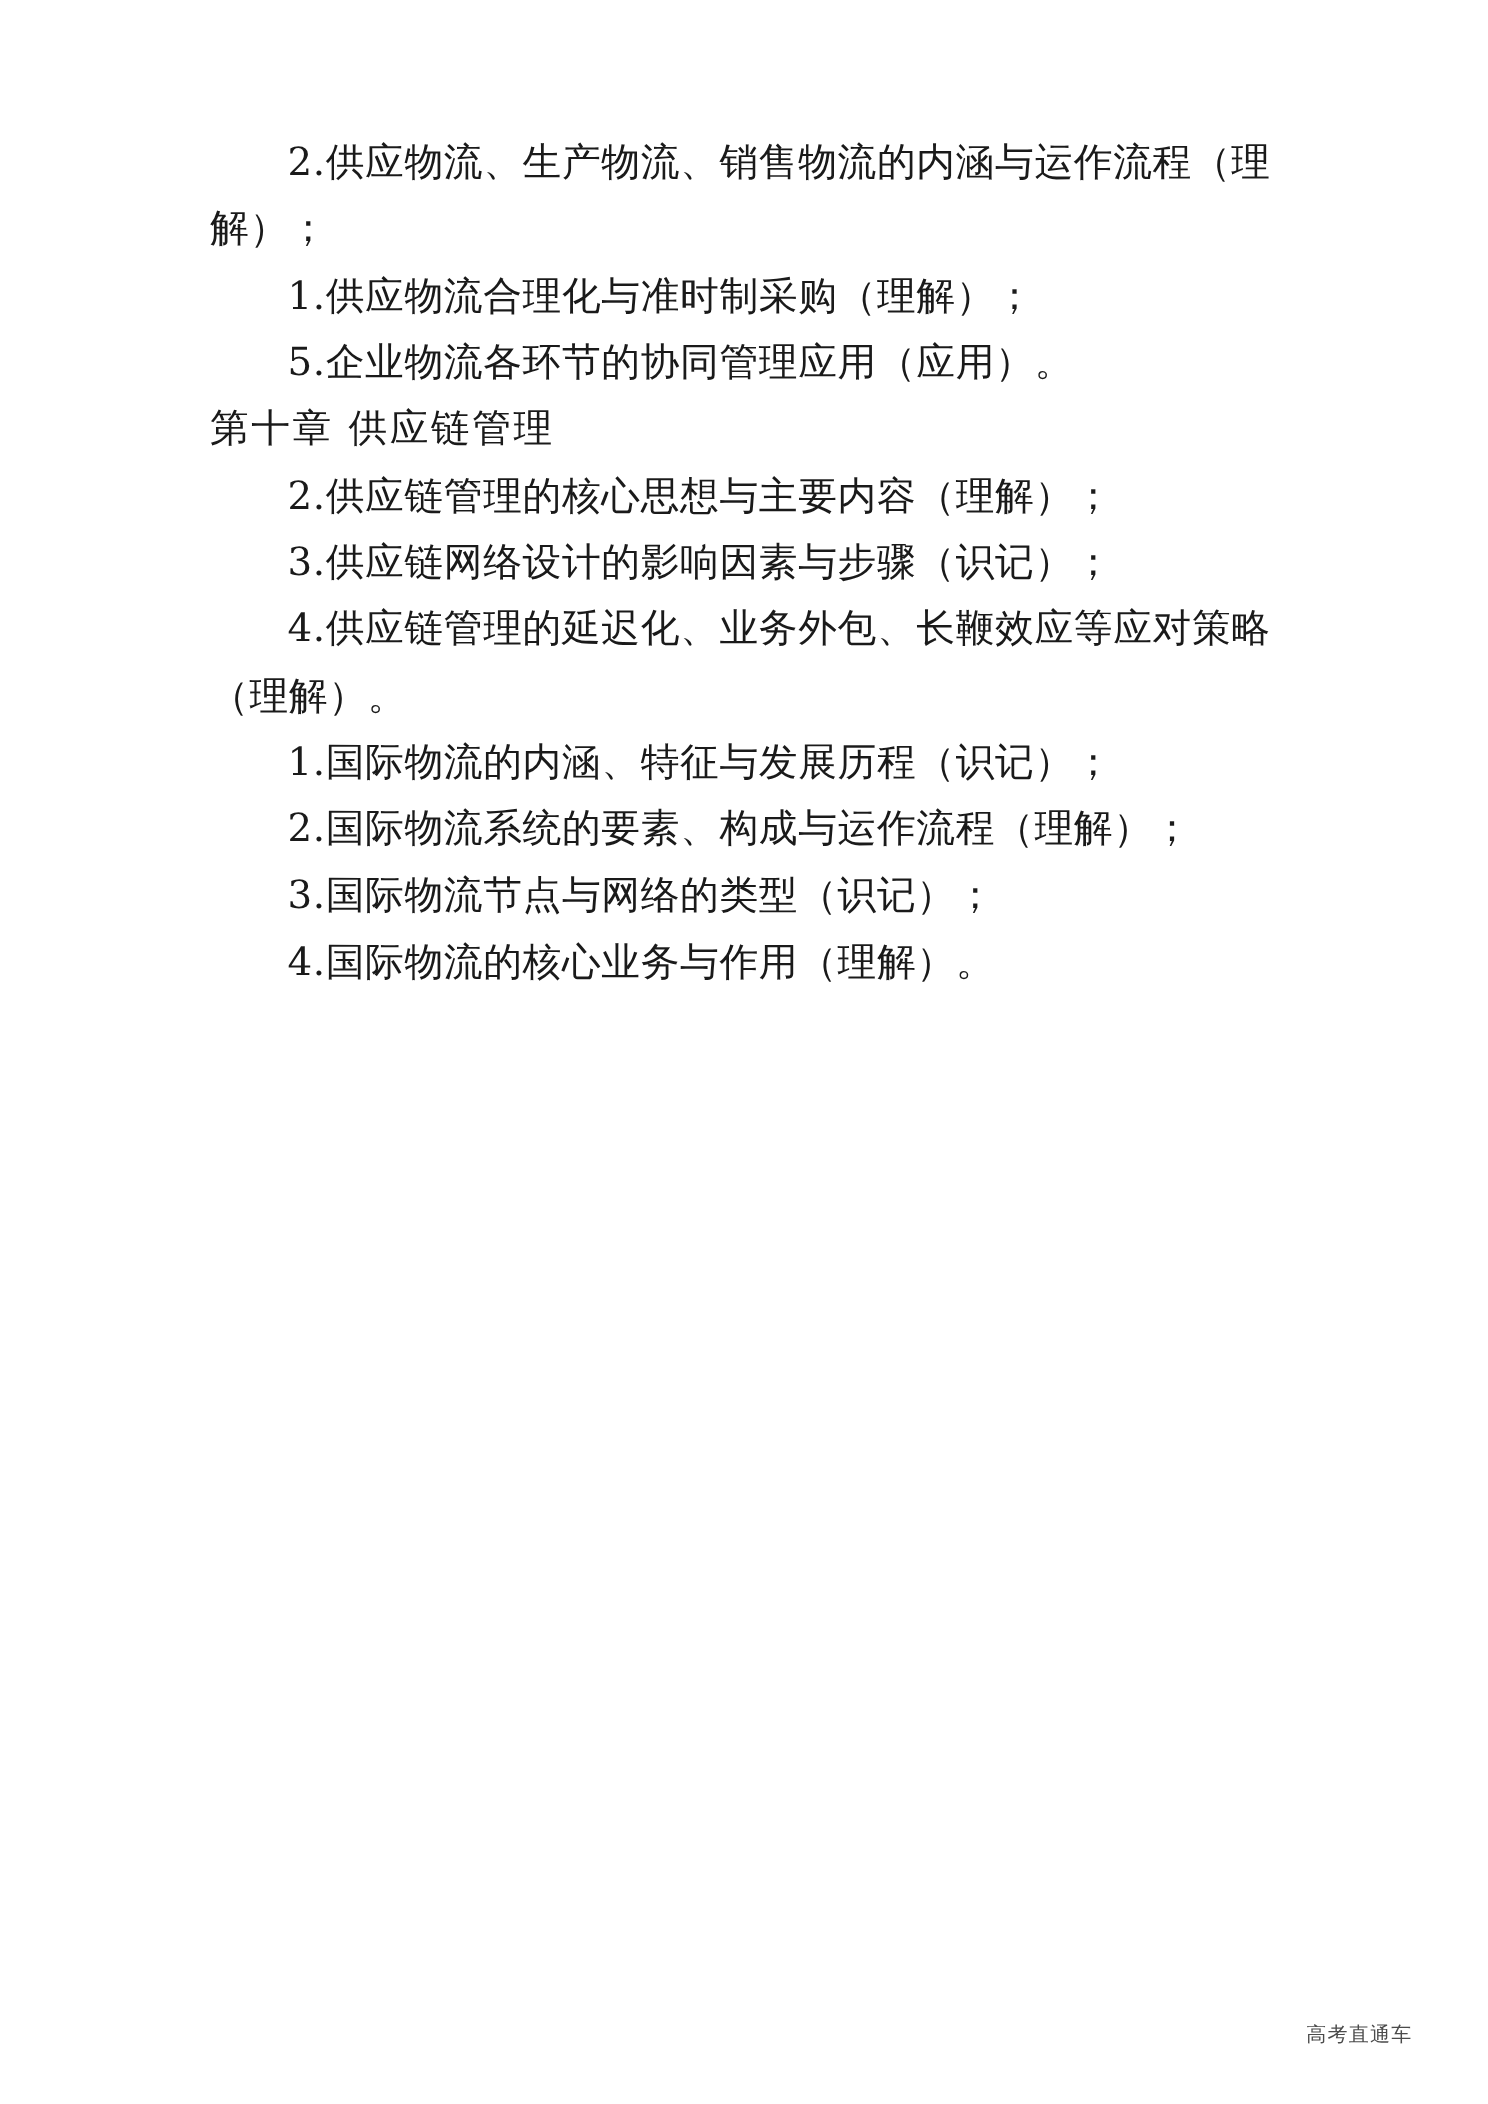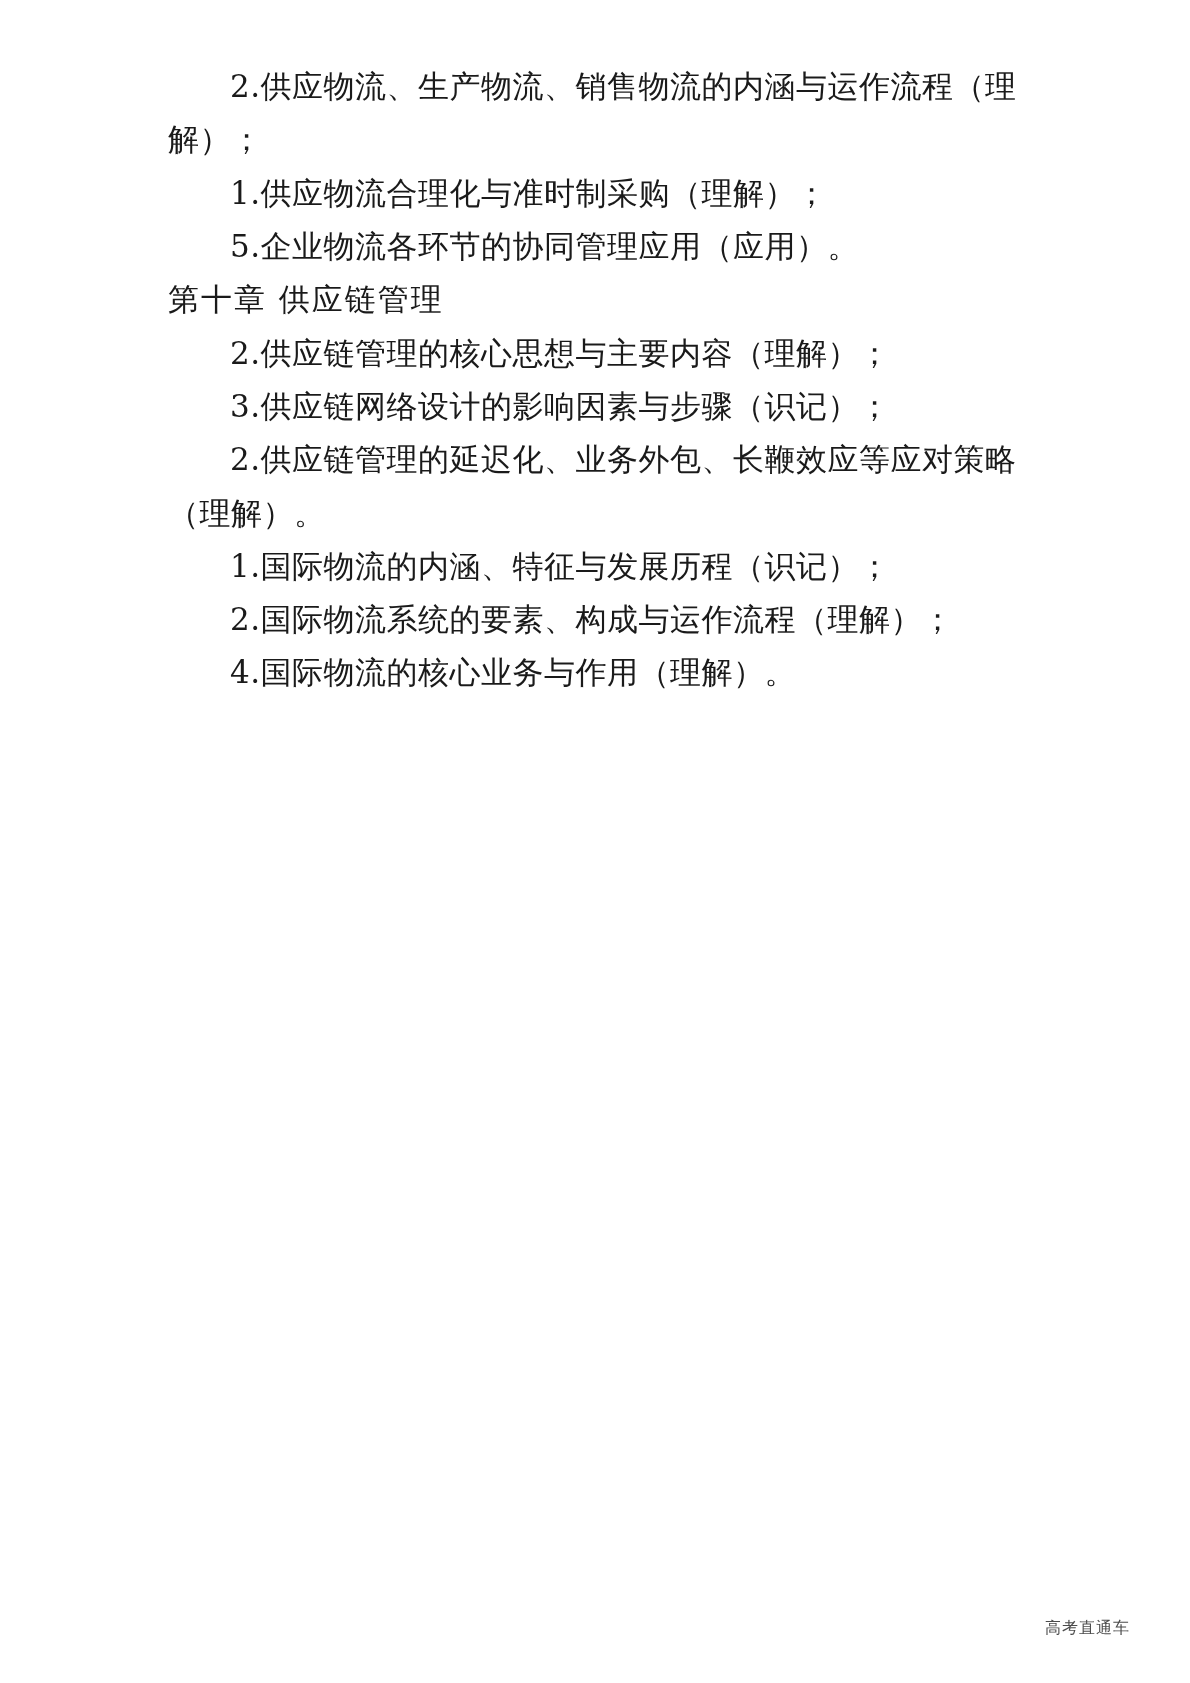"2.供应物流、生产物流、销售物流的内涵与运作流程（理解）；" .page { padding: 60px 168px 0 168px -> 104px 168px 0 168px }
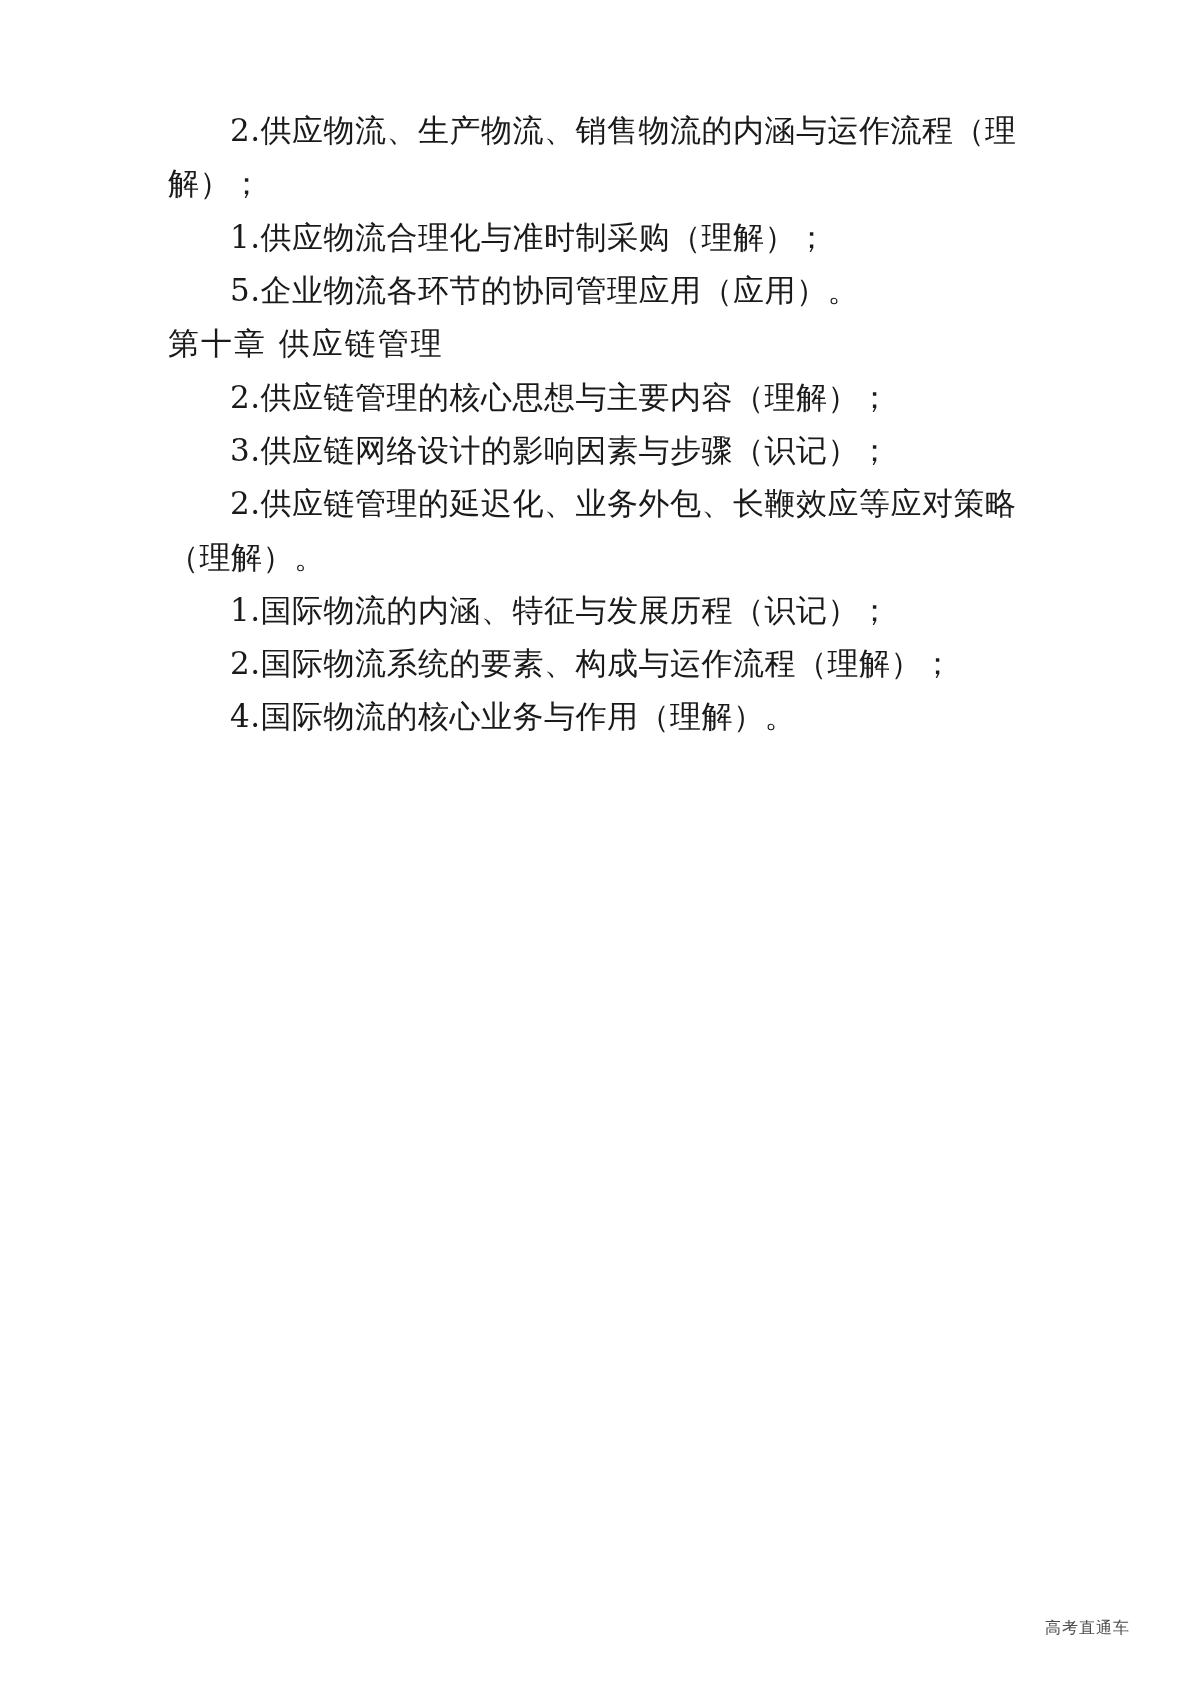"2.供应链管理的延迟化、业务外包、长鞭效应等应对策略（理解）。" p.para { text: 2 -> 4 }
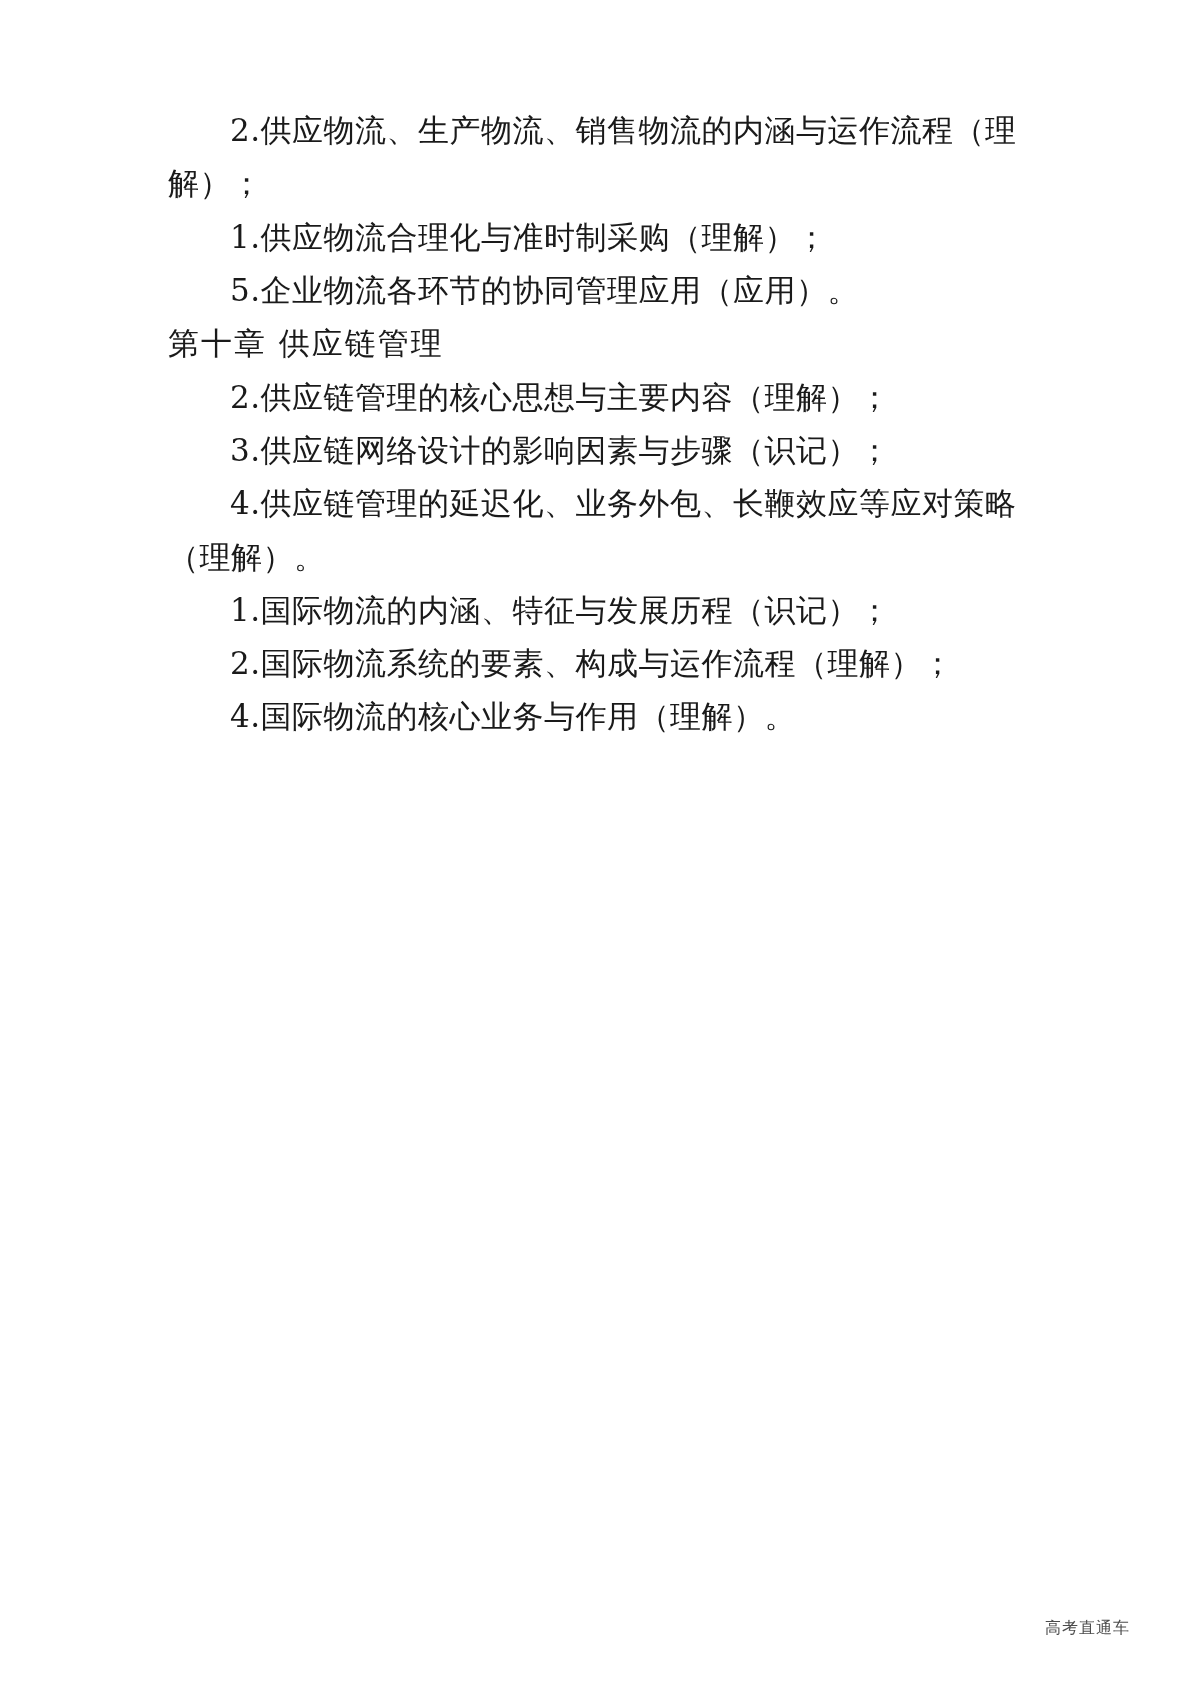"3.国际物流节点与网络的类型（识记）；" p.para { html: none -> <p>3.国际物流节点与网络的类型（识记）；</p> }
